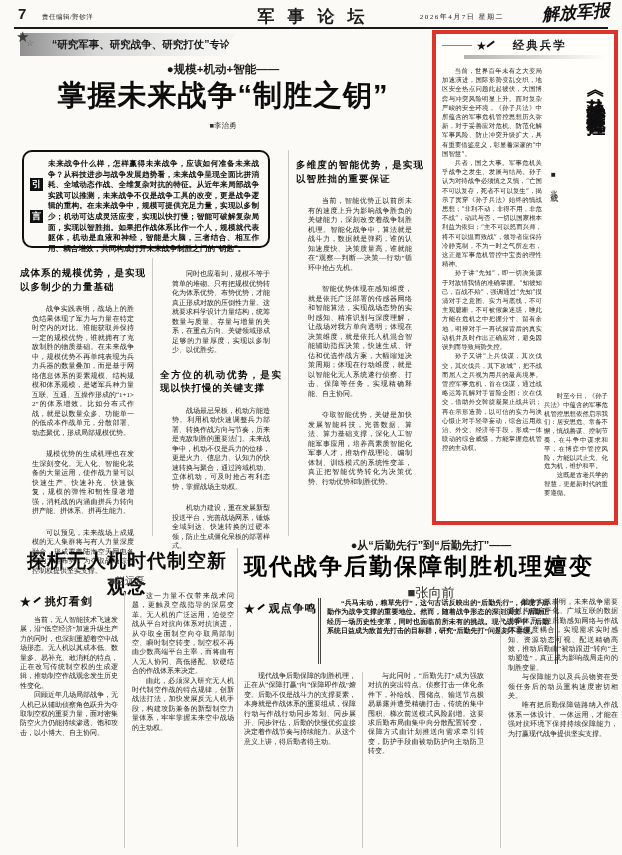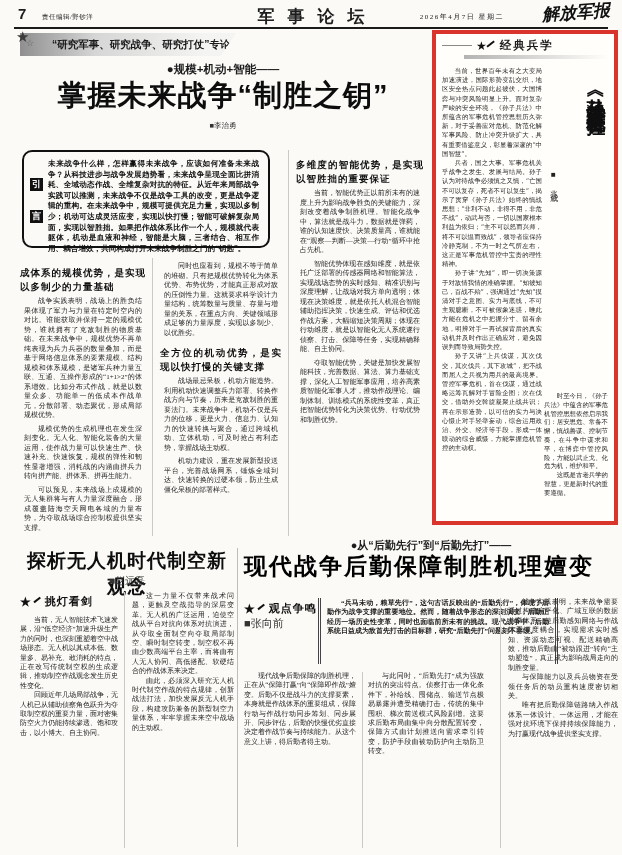"经典兵学" .cb-taglabel { margin-left: 5px -> 18px }
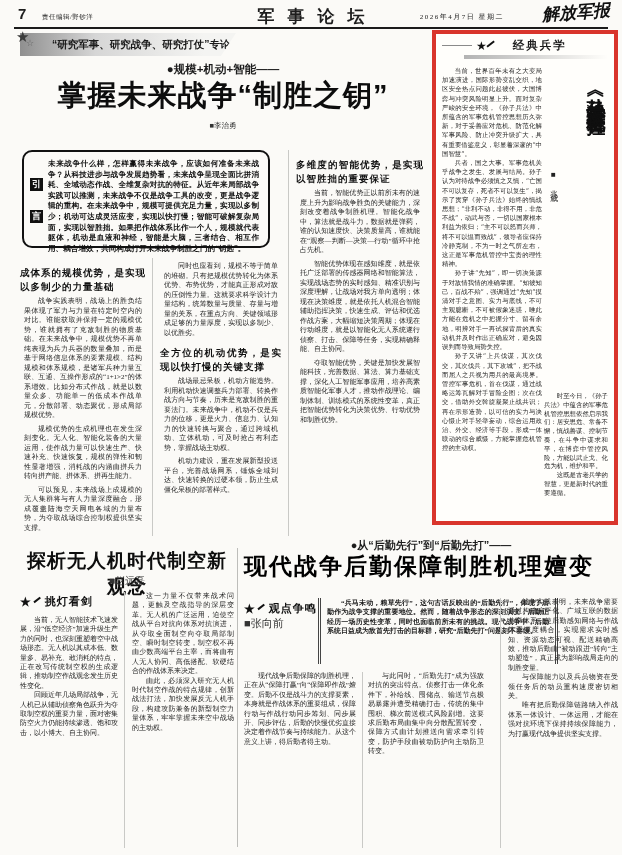"当前，智能优势正以前所未有的速度上升为影响战争胜负的关键能力，深刻改变着战争制胜" .m-col p { margin: 4px -> 12px }
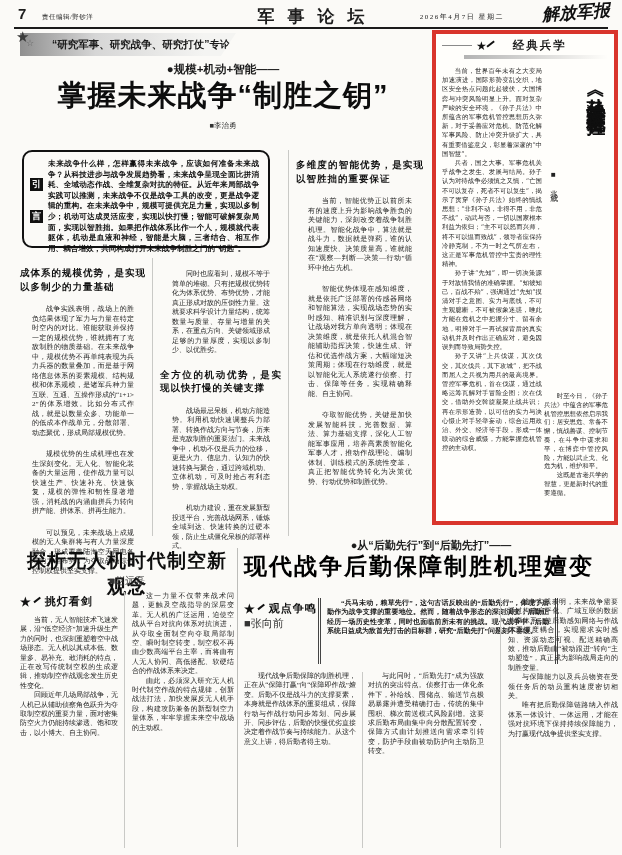"■张向前" .br-author { font-size: 11px -> 13px; text-align: none -> center; top: 616px -> 584px }
